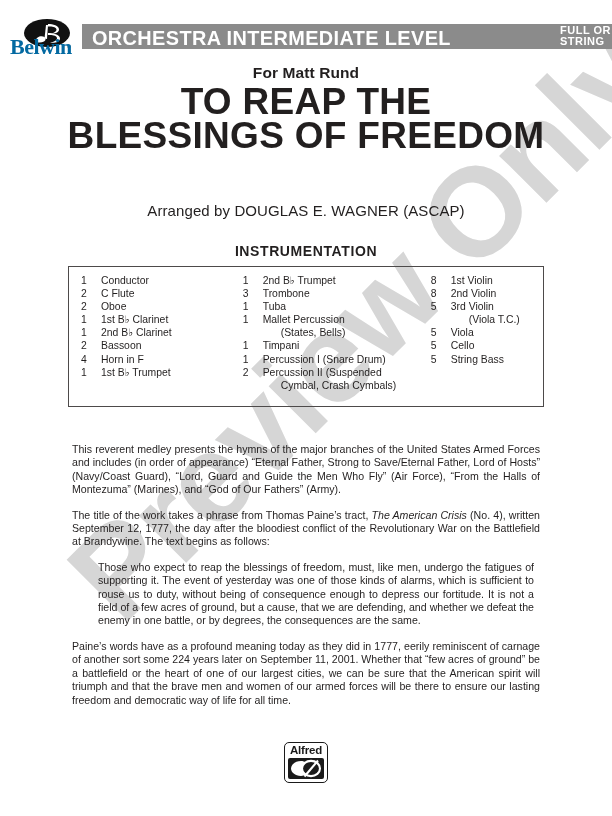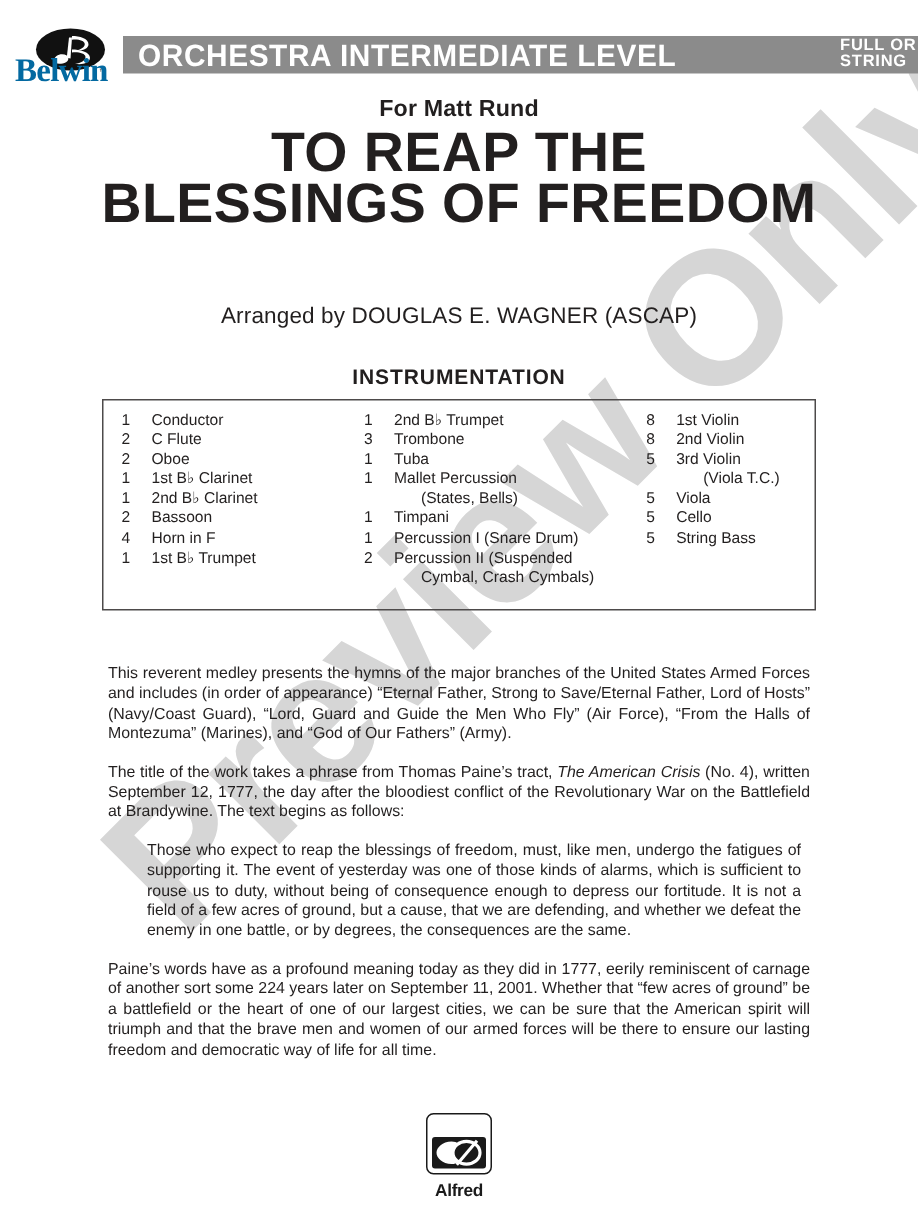"Alfred" #alfred-word { margin-top: 44px -> none }
